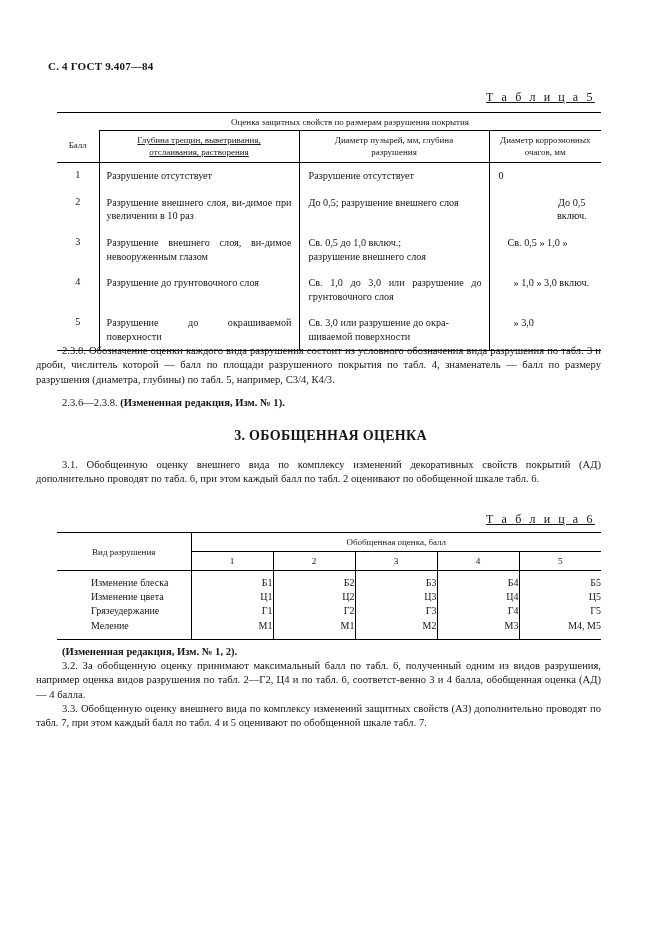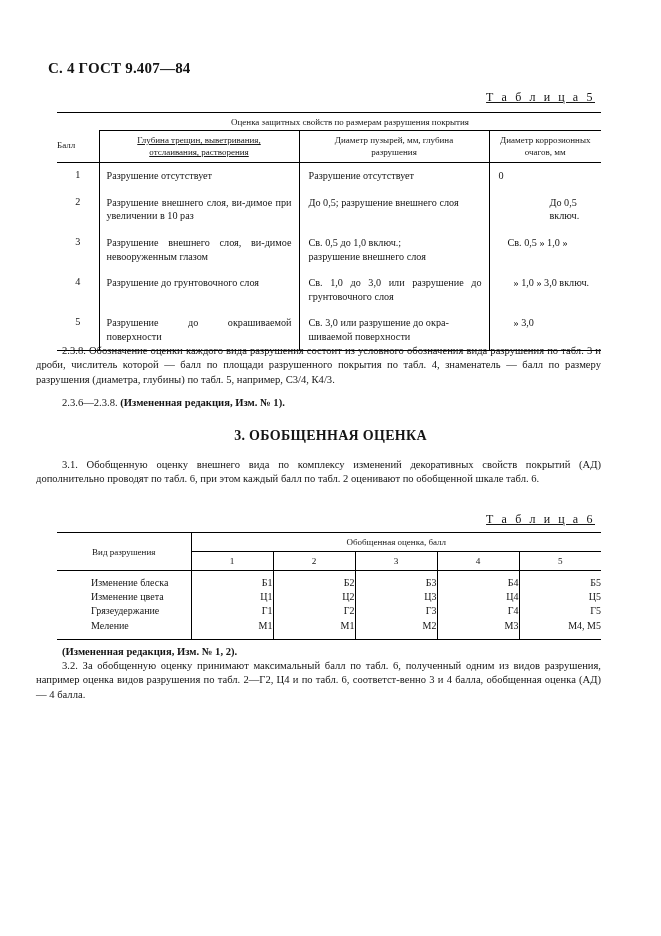"С. 4 ГОСТ 9.407—84" .running-head { font-size: 15px -> 11px }
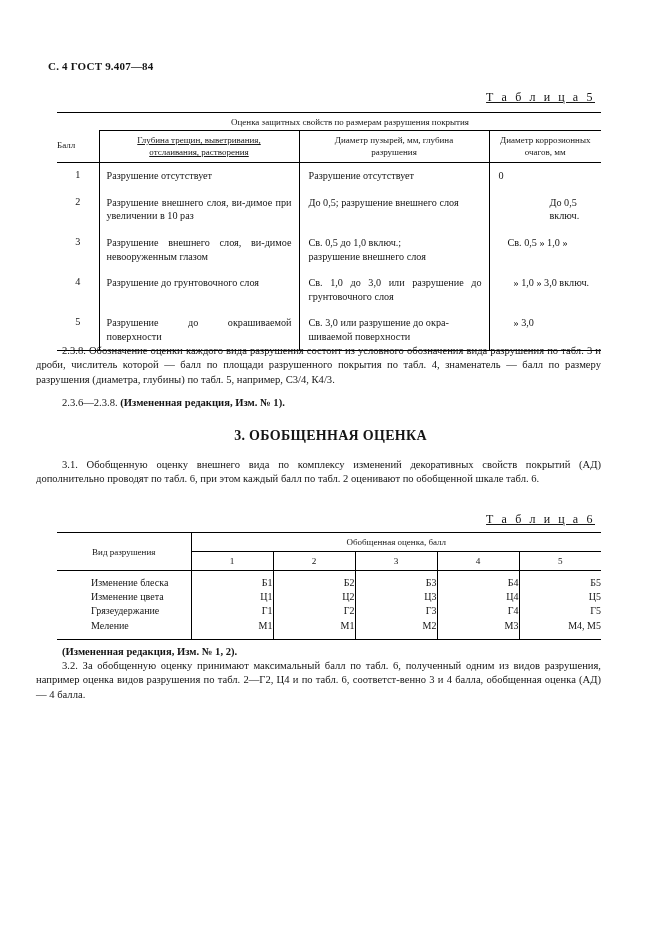"Балл" #table5 .score-col { text-align: none -> center }
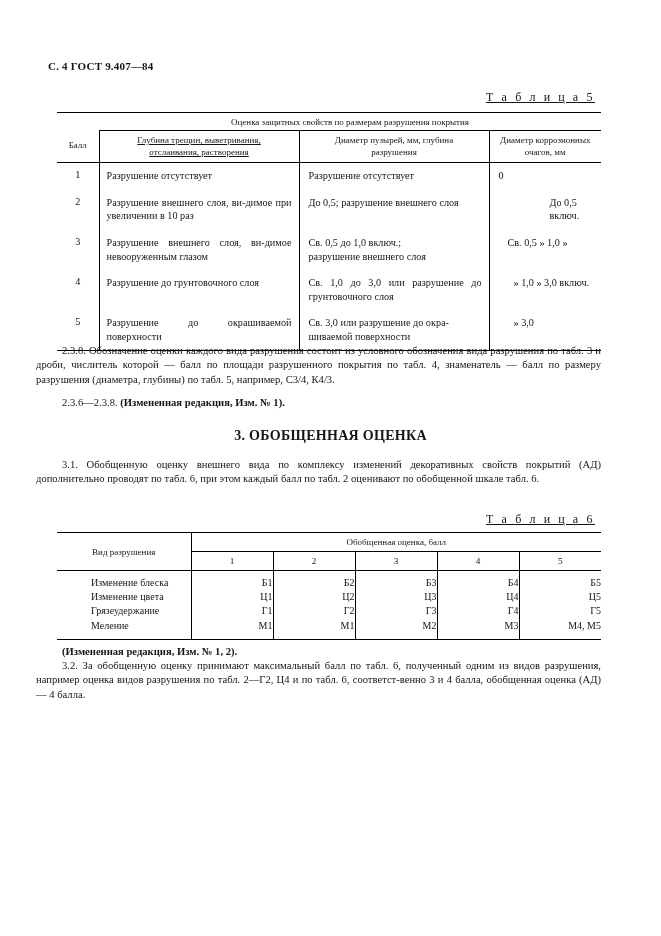"До 0,5 включ." td.body-c3 { text-align: none -> center }
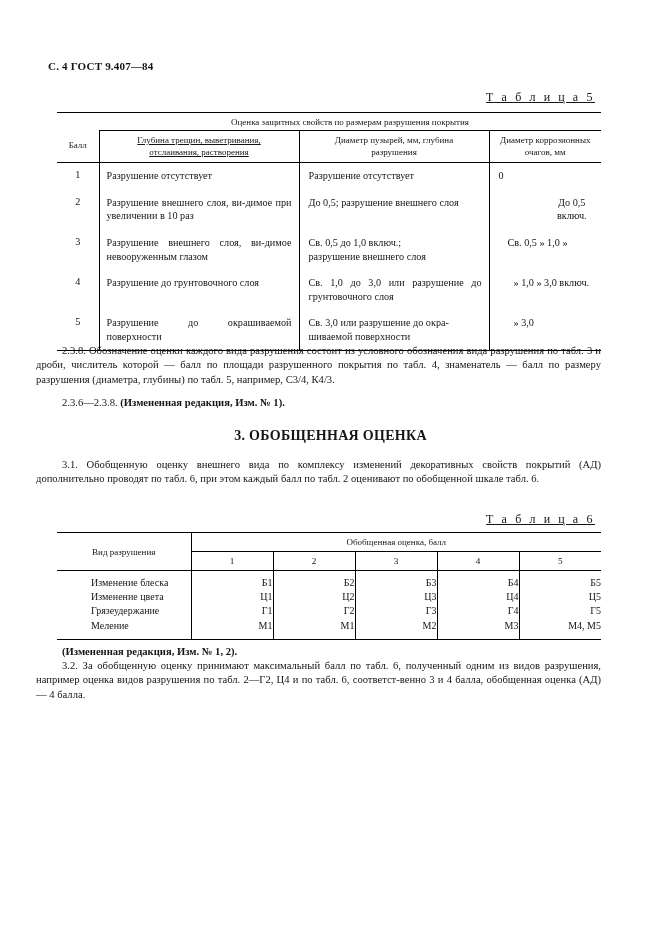"3.3. Обобщенную оценку внешнего вида" div.para { html: none -> <div> <span></span><span>3.3. Обобщенную оценку внешнего вида по комплексу изменений защитных свойств (АЗ) дополнительно проводят по табл. 7, при этом каждый балл по табл. 4 и 5 оценивают по обобщенной шкале табл. 7.</span> </div> }
